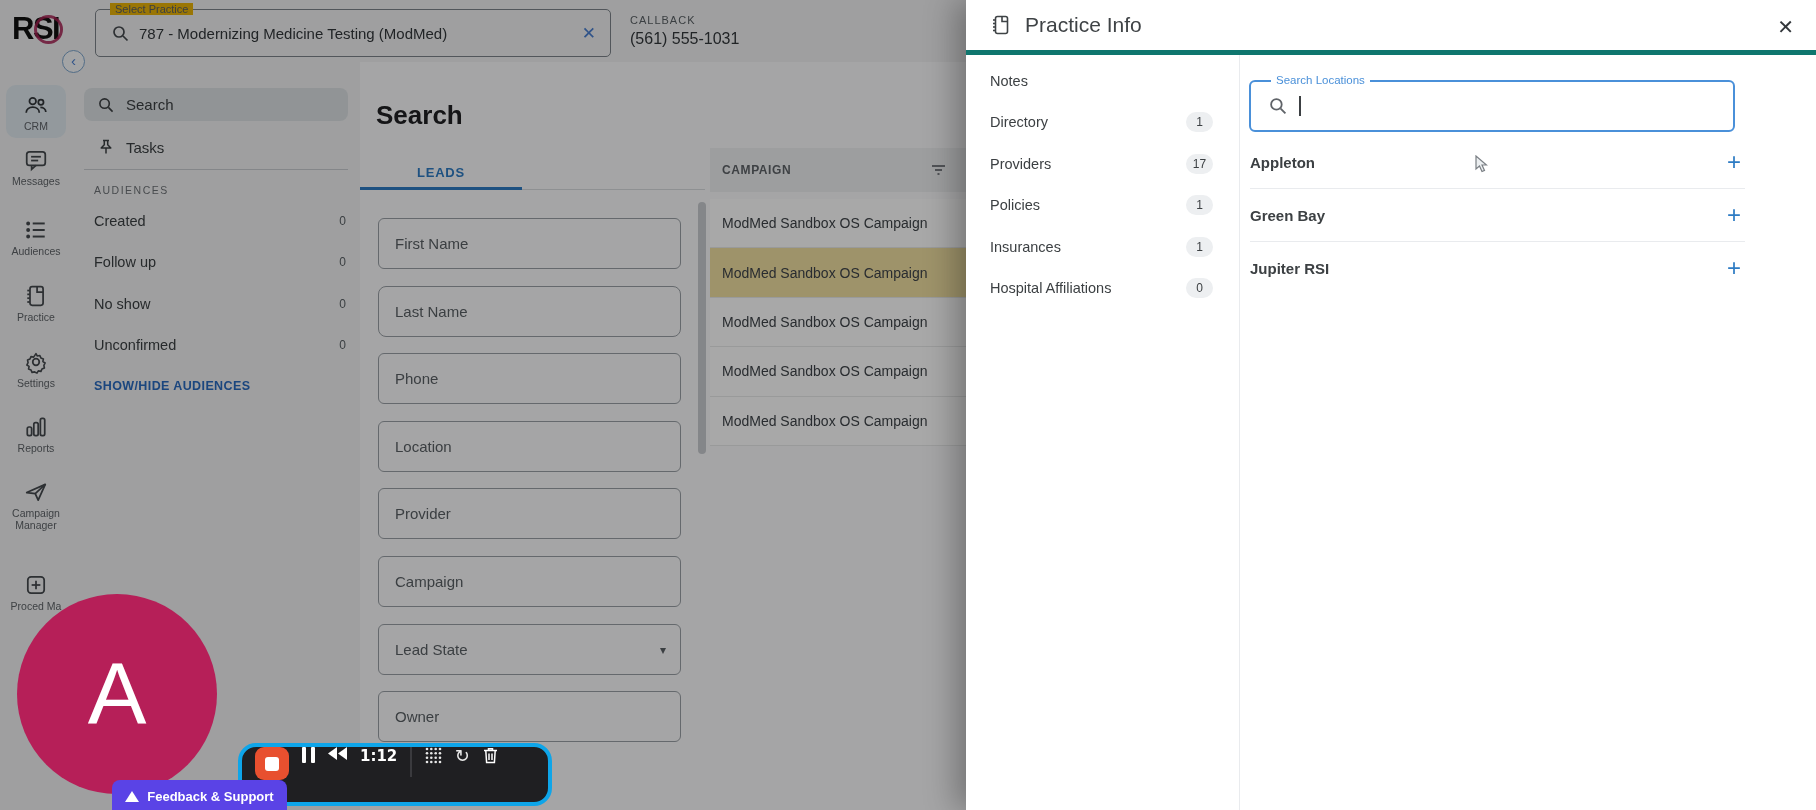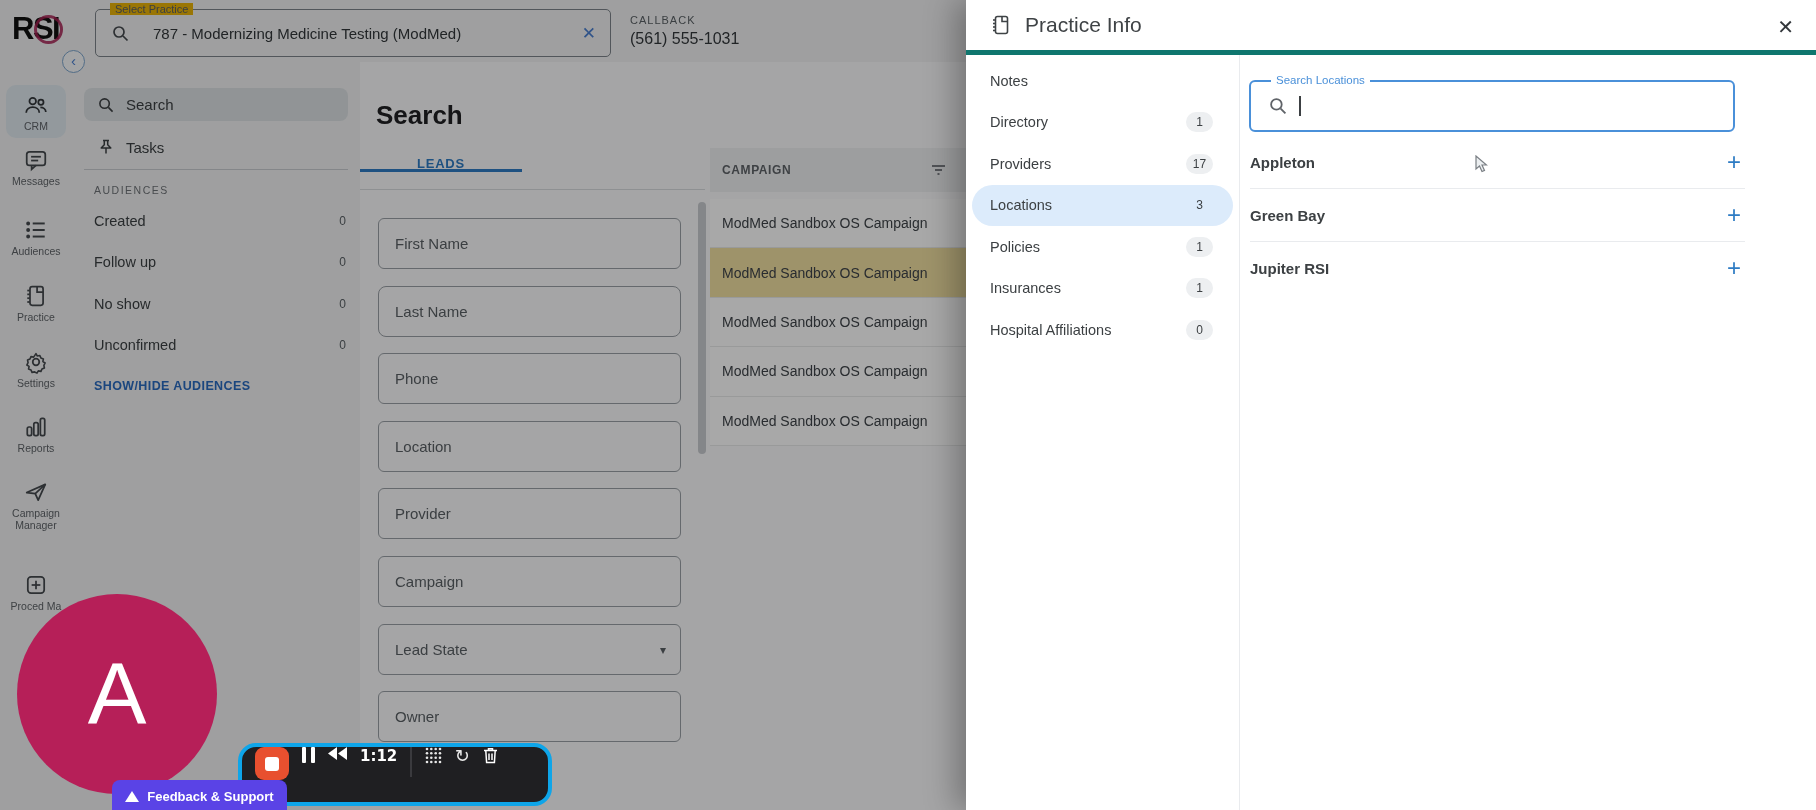"787 - Modernizing Medicine Testing" .fieldset .fval { margin-left: 24px -> 10px }
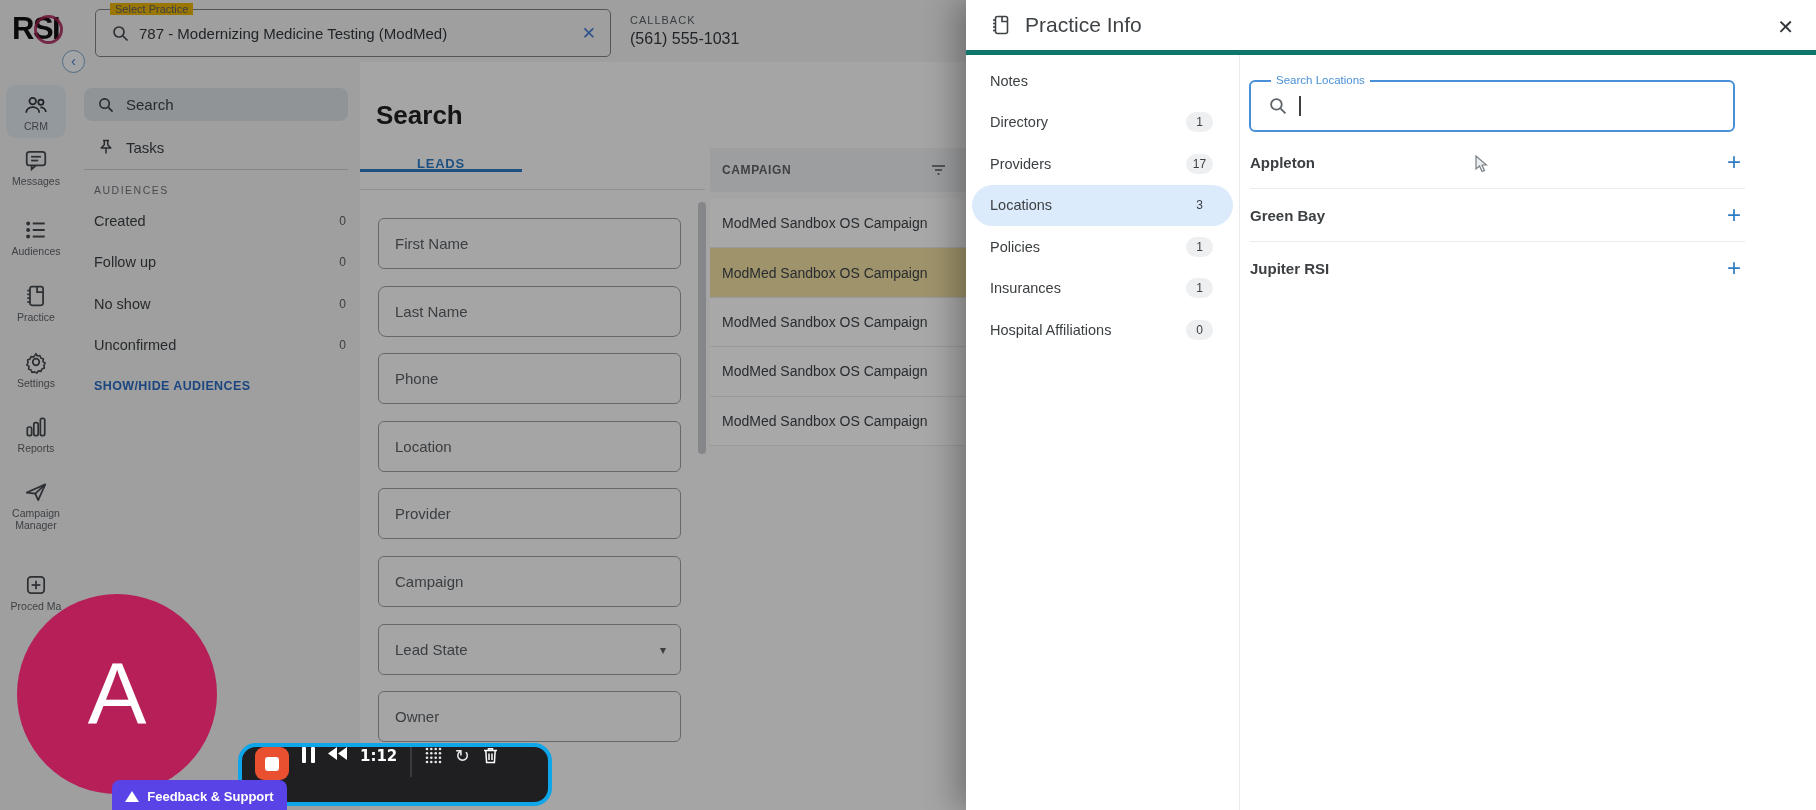"LEADS" .tabs { flex-direction: column -> none }
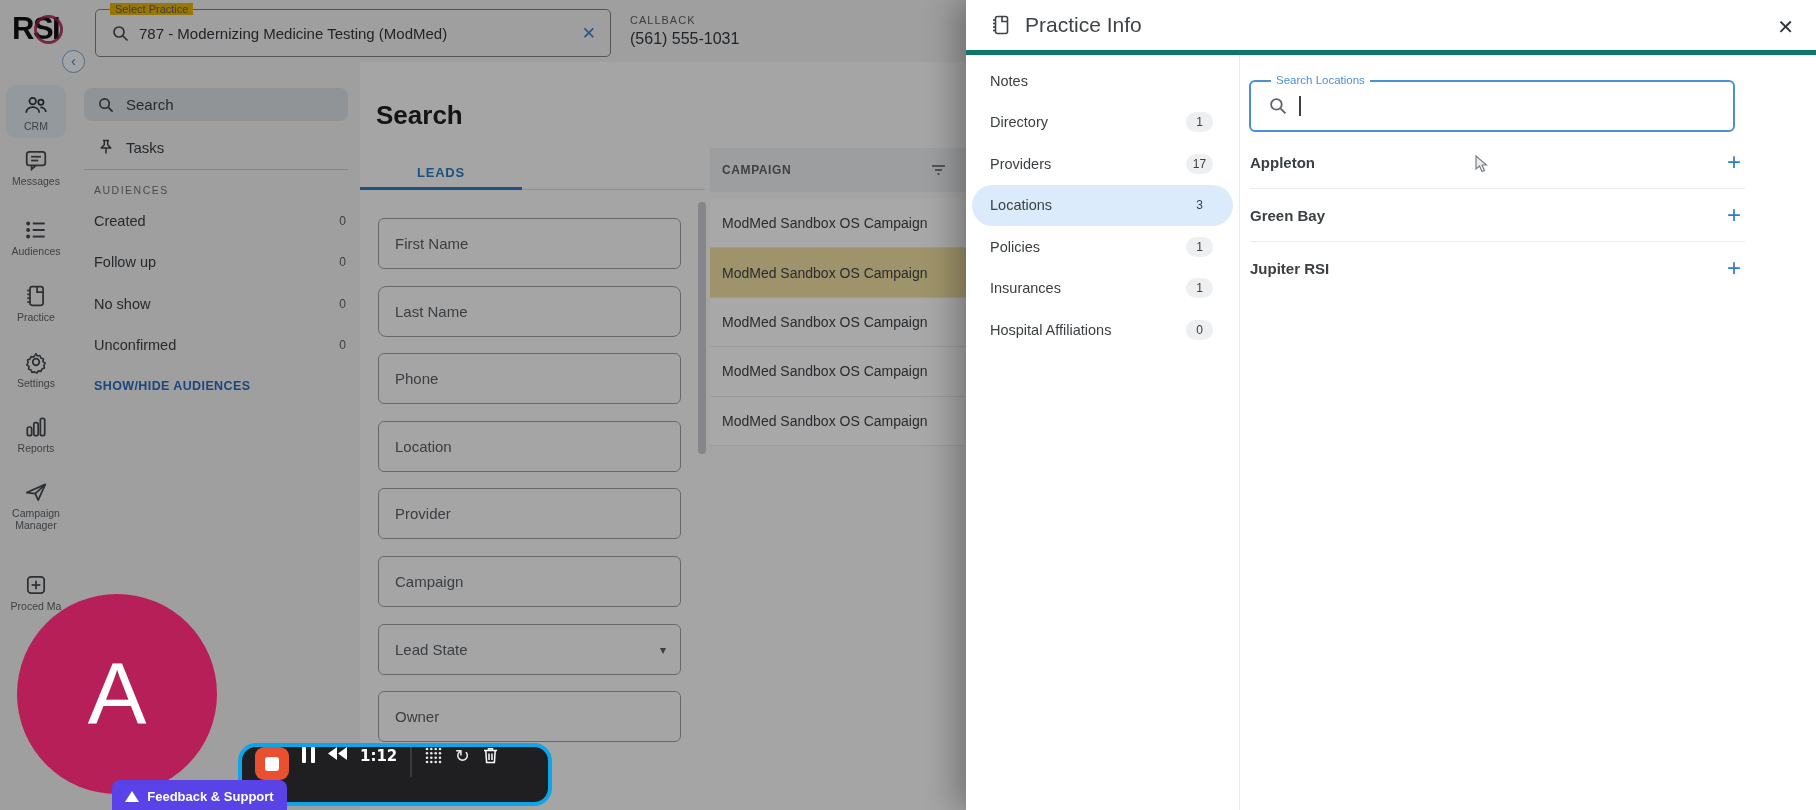"Locations" div.dnav { html: <div> <span>Locations</span> <span>3</span> </div> -> none }
